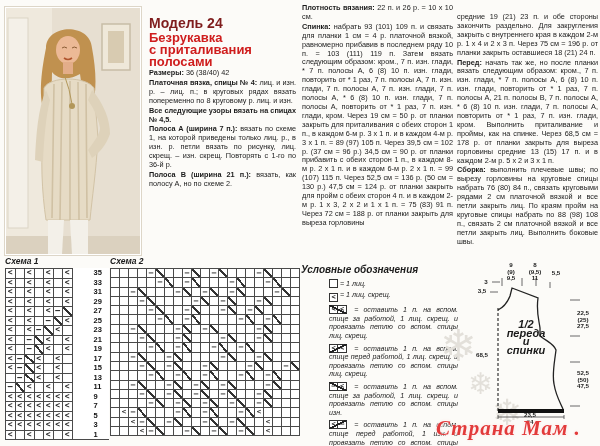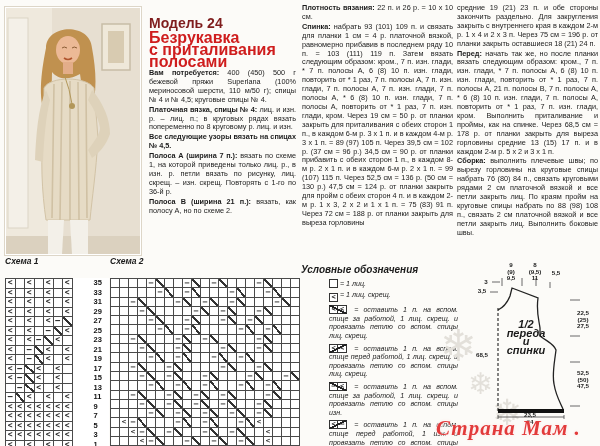"средние 19 (21) 23 п." .col3 { top: 4px -> 13px }
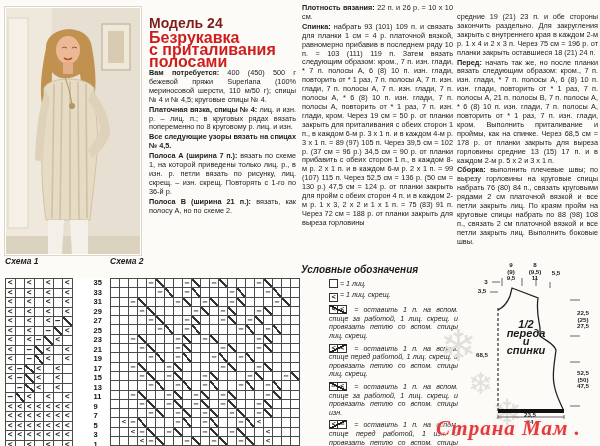"Безрукавка" .sub { font-size: 16px -> 13px }
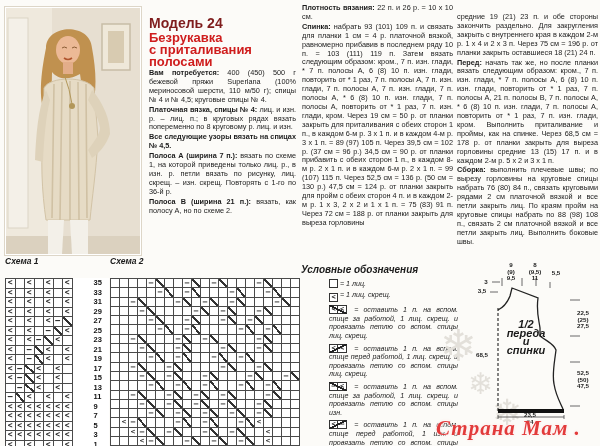"Размеры: 36 (38/40) 42" p { html: none -> <p><b>Размеры:</b><span> 36 (38/40) 42</span></p> }
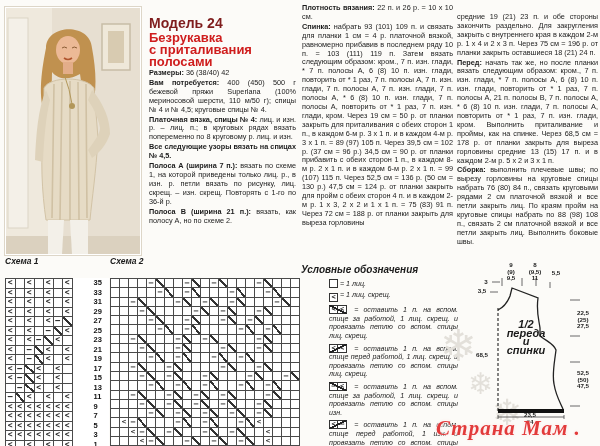"Вам потребуется: 400 (450) 500" p { html: <p><b>Вам потребуется:</b><span> 400 (450) 500 г бежевой пряжи Superlana (100% мериносовой шерсти, 110 м/50 г); спицы № 4 и № 4,5; круговые спицы № 4.</span></p> -> none }
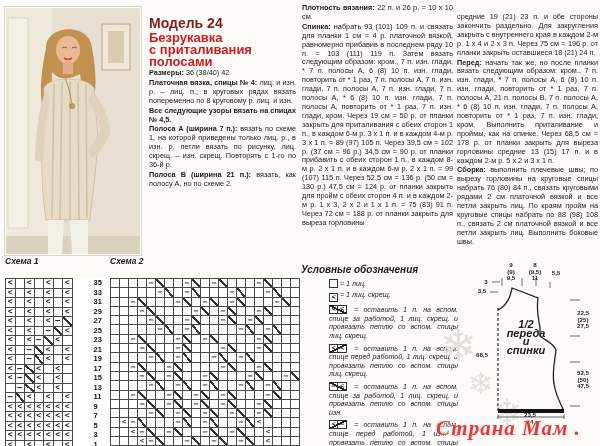"Схема 1" .chart-label { margin-bottom: 12px -> 2px }
